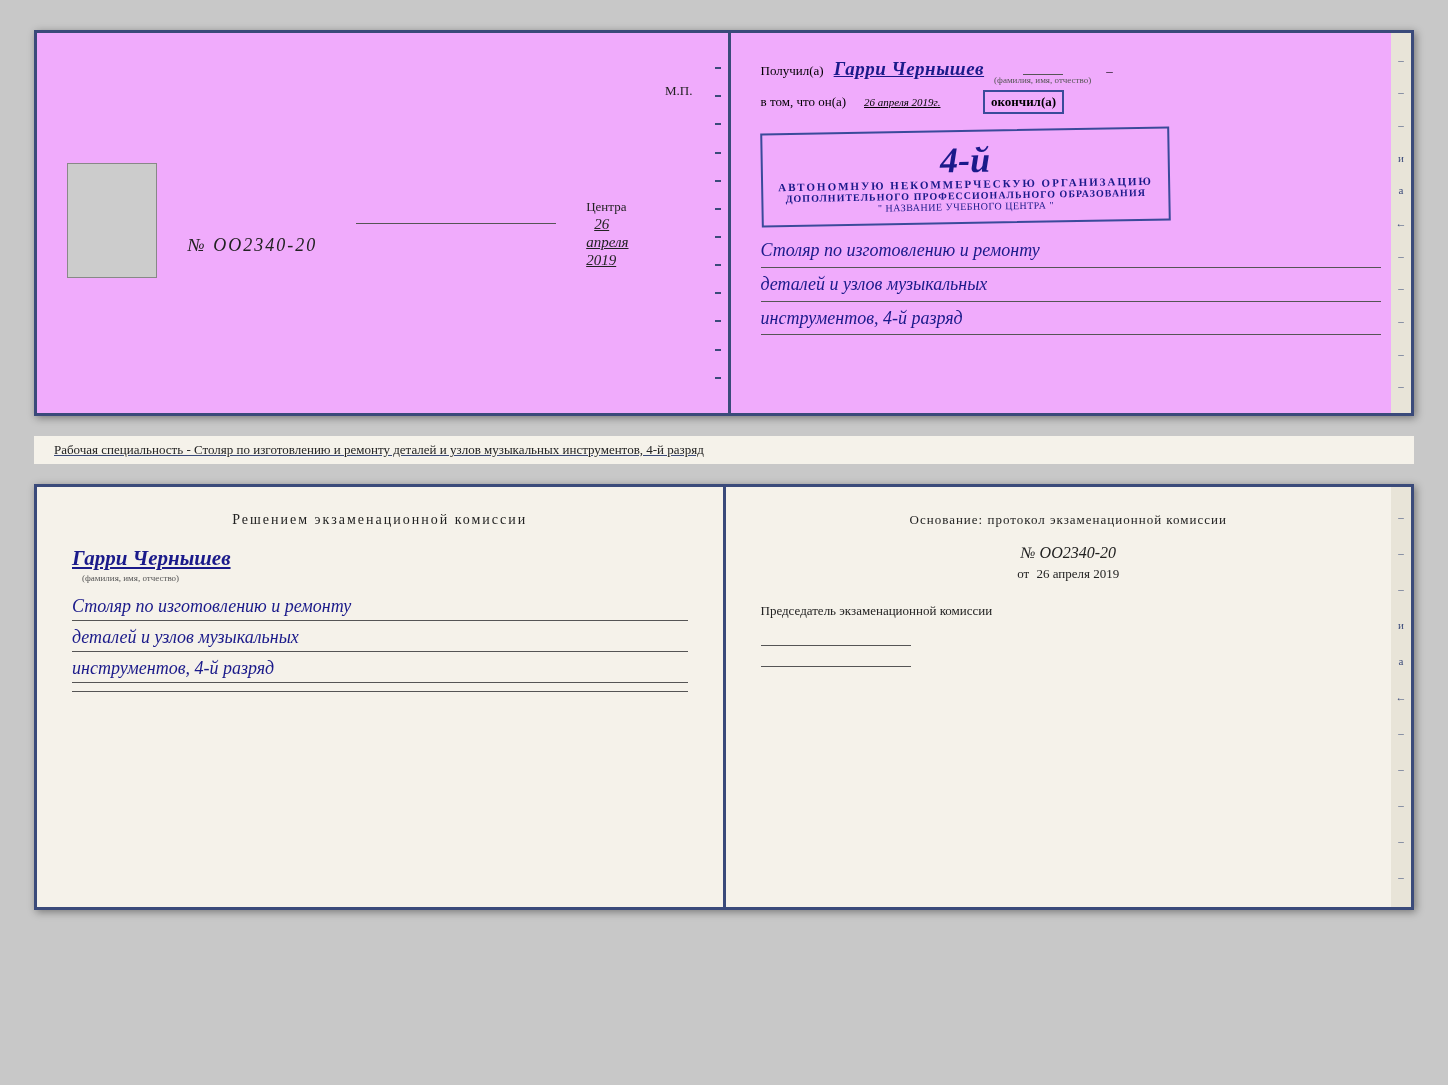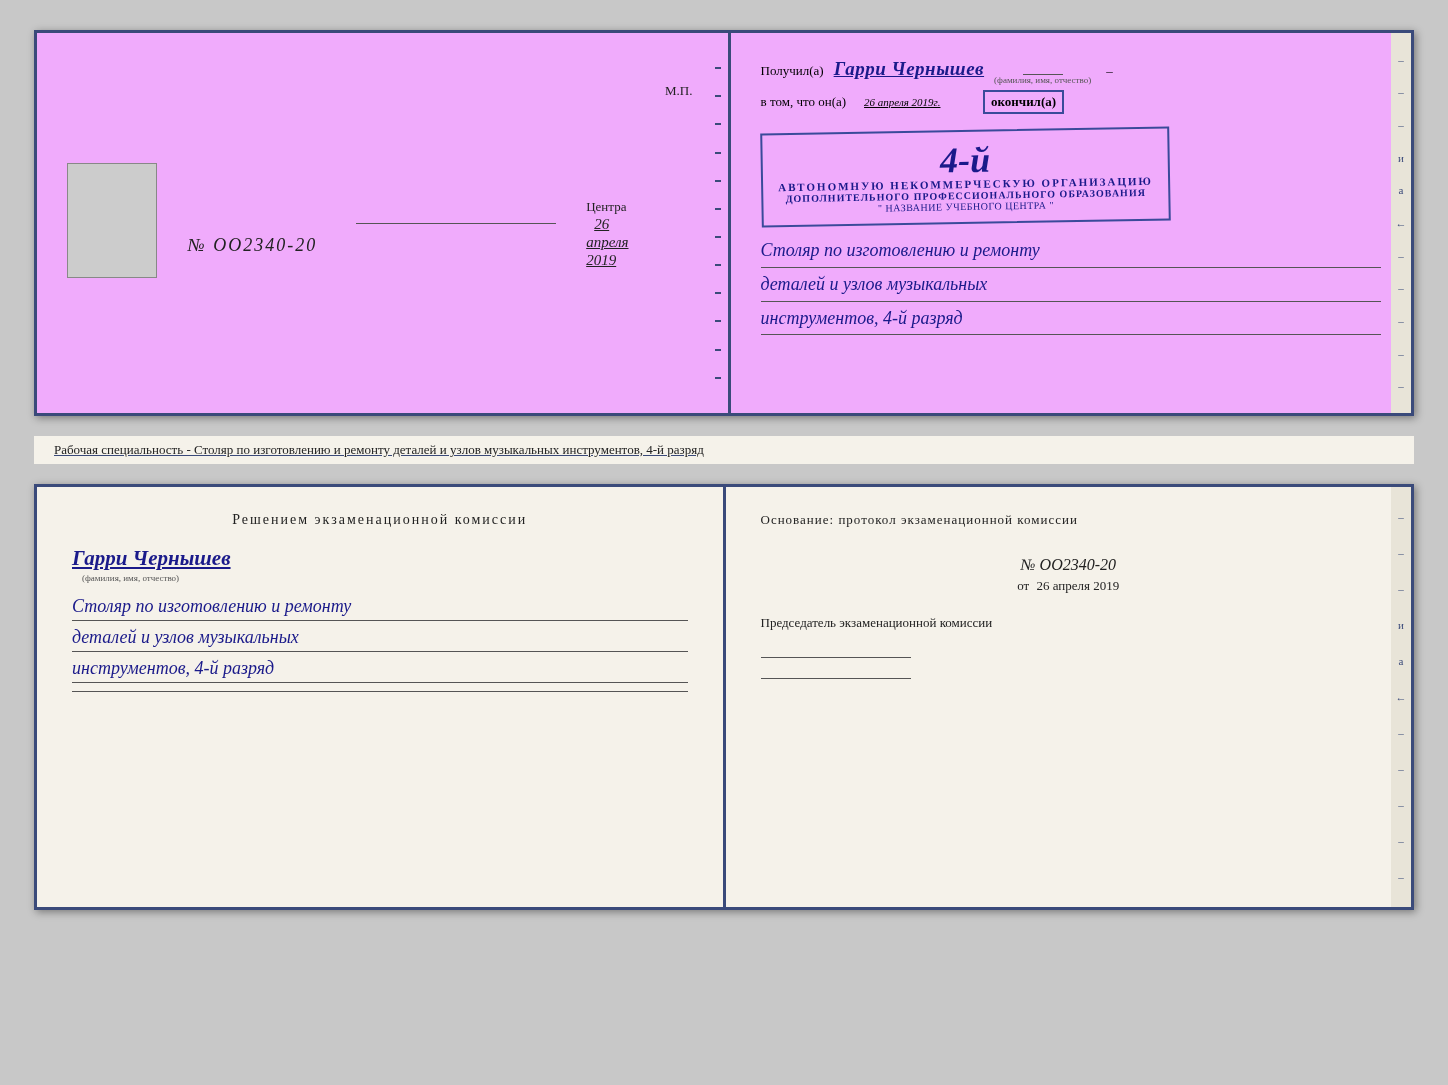"Основание: протокол экзаменационной" .basis-title { margin-bottom: 28px -> 16px; text-align: left -> center }
